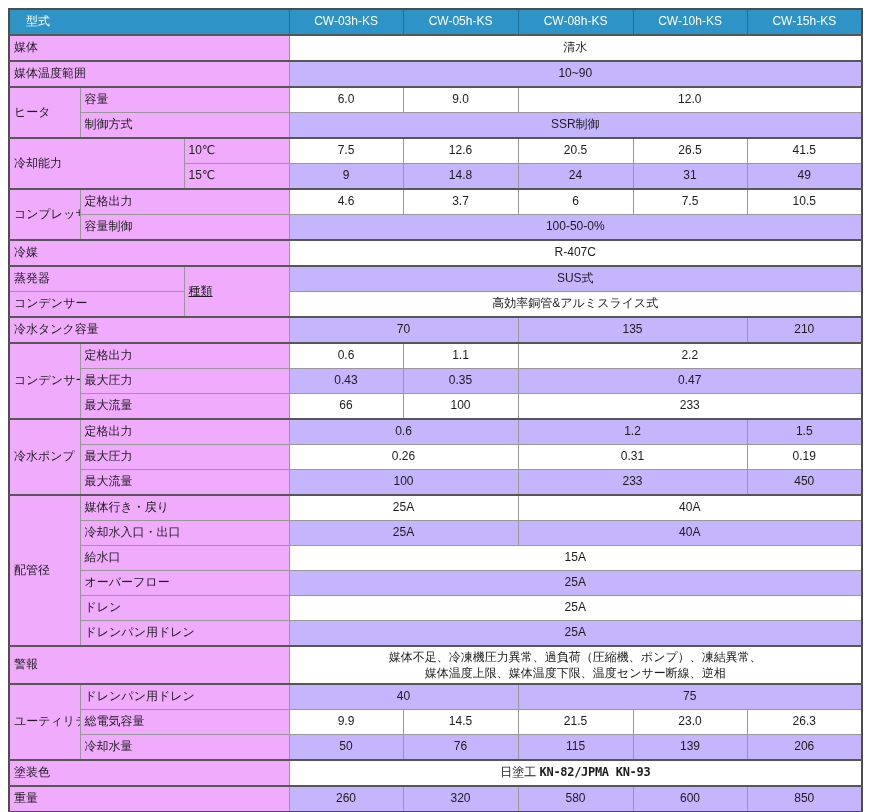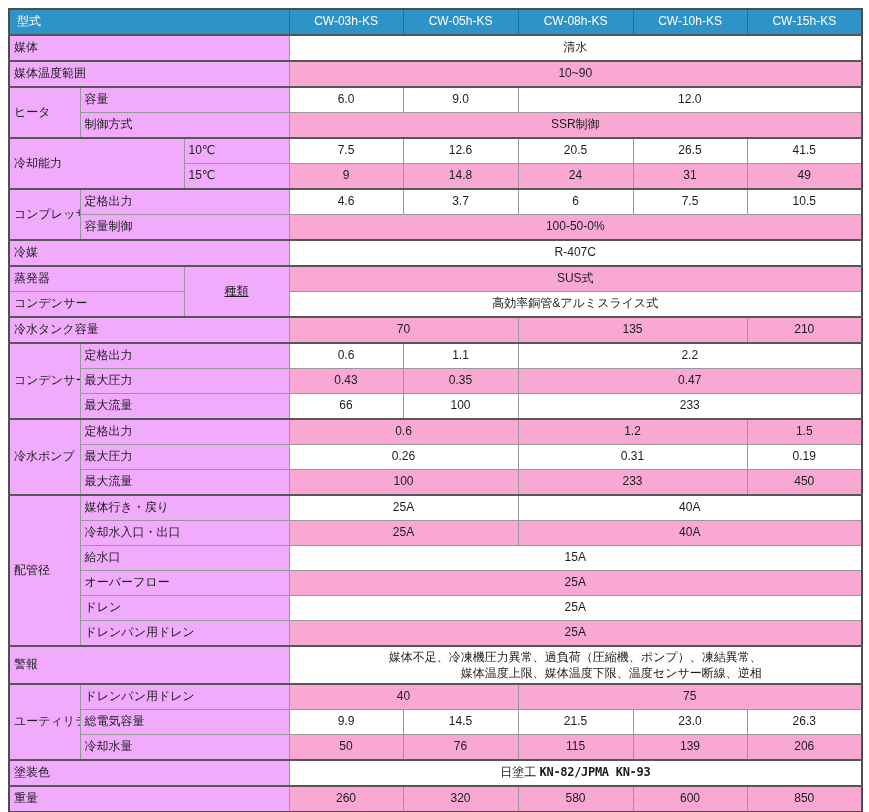"型式" th.hd-label { padding-left: 7px -> 16px }
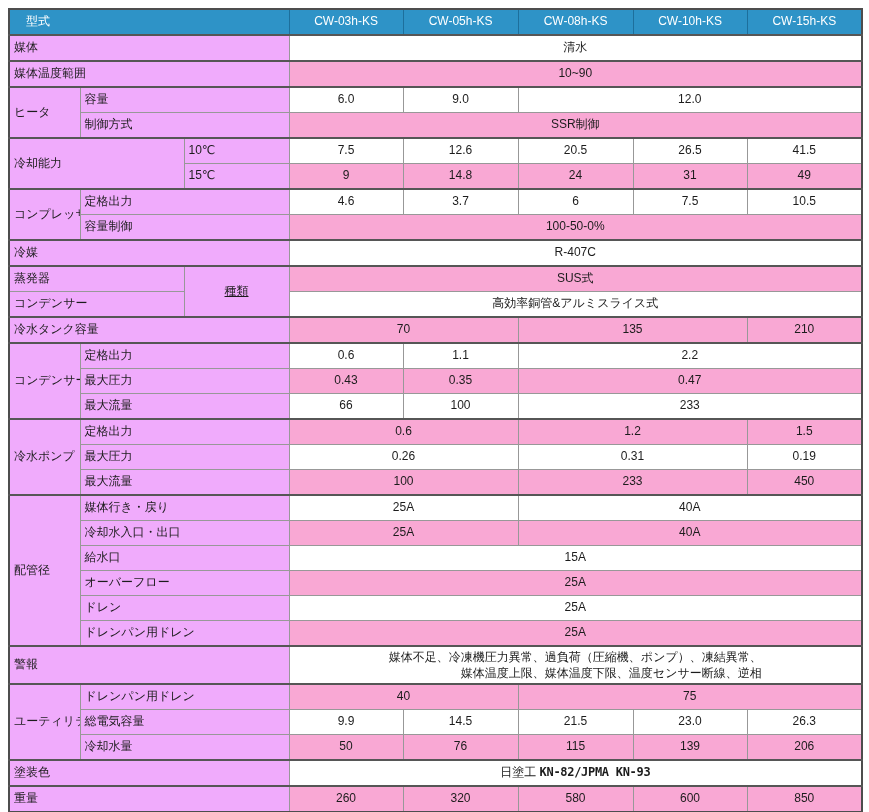"10~90" .g { background: #f9a8d4 -> #c4b5fd }
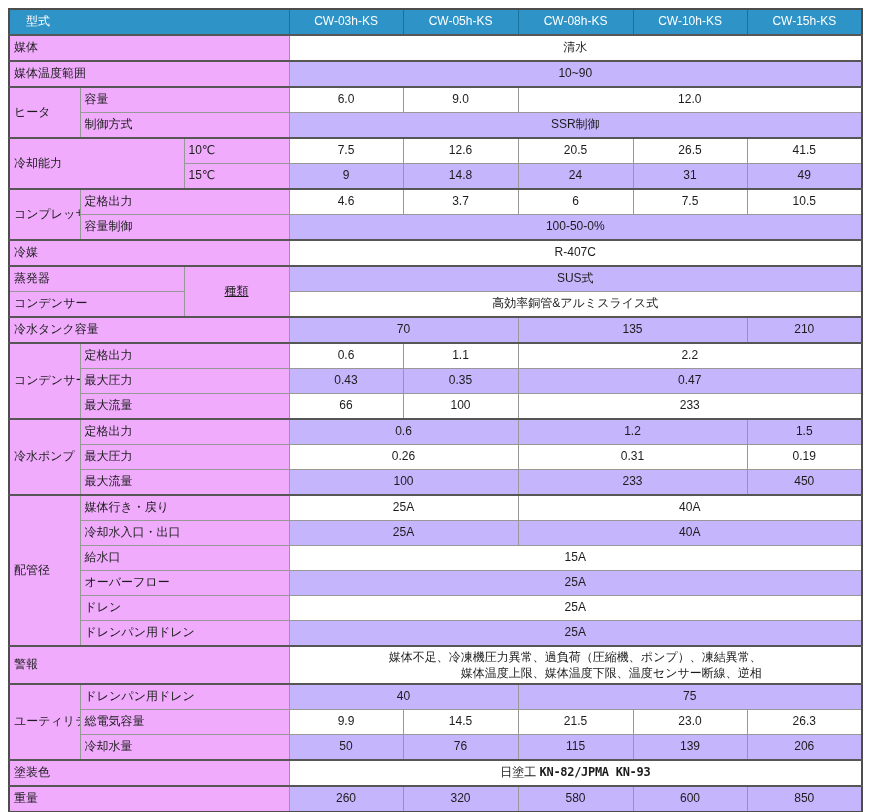"種類" td.lbl { text-align: center -> left }
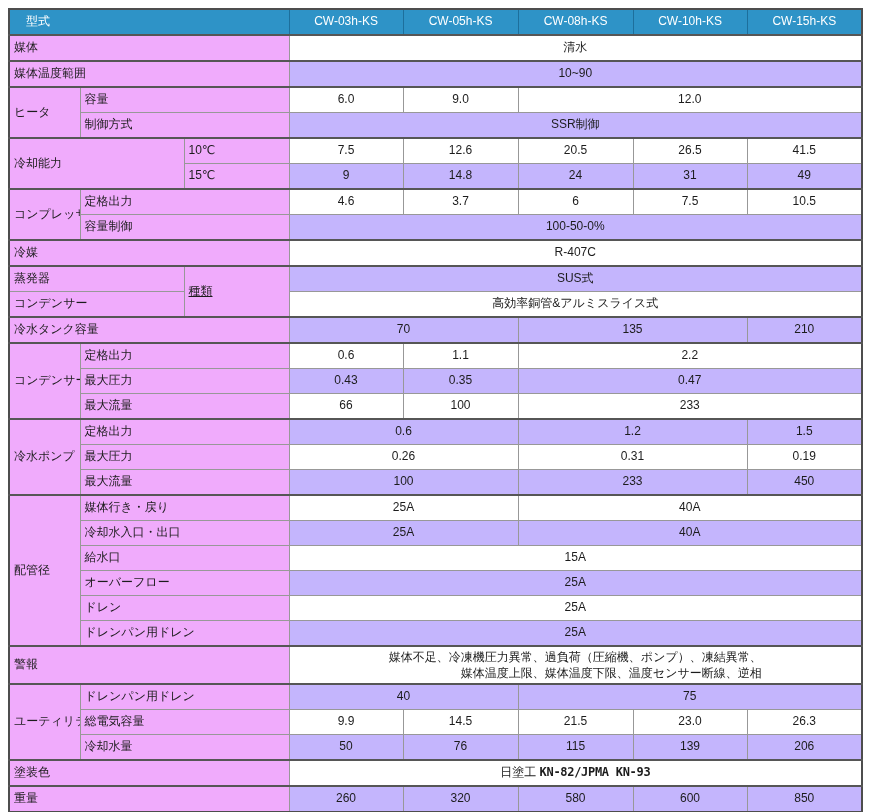"媒体不足、冷凍機圧力異常、過負荷（圧縮機、ポンプ）、凍結異常、" .alarm-block { text-align: right -> center }
